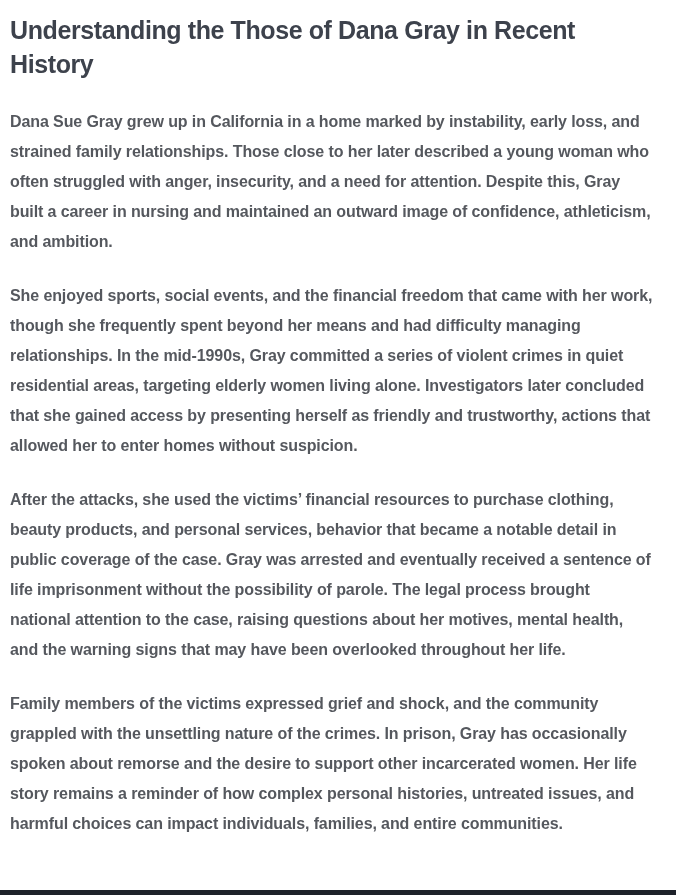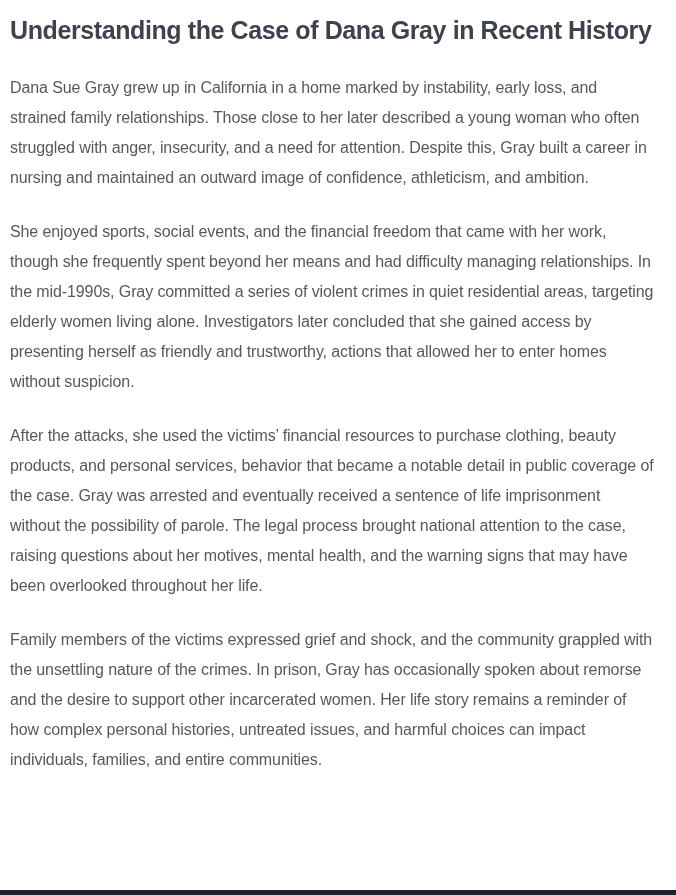"Understanding the Case of Dana" h1.page-title { text: Case -> Those }
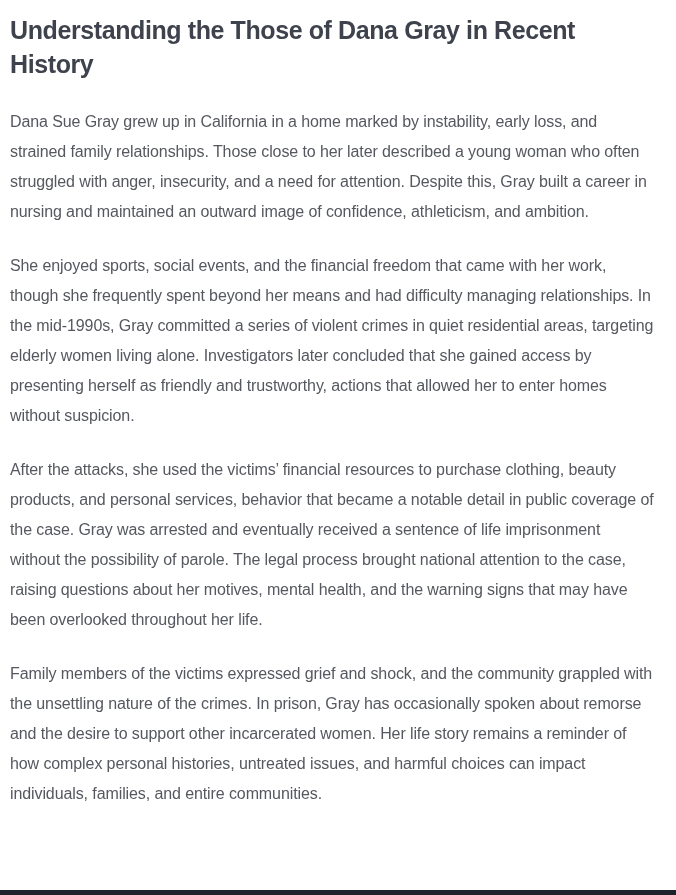"Dana Sue Gray grew up" .article p { font-weight: none -> bold }
